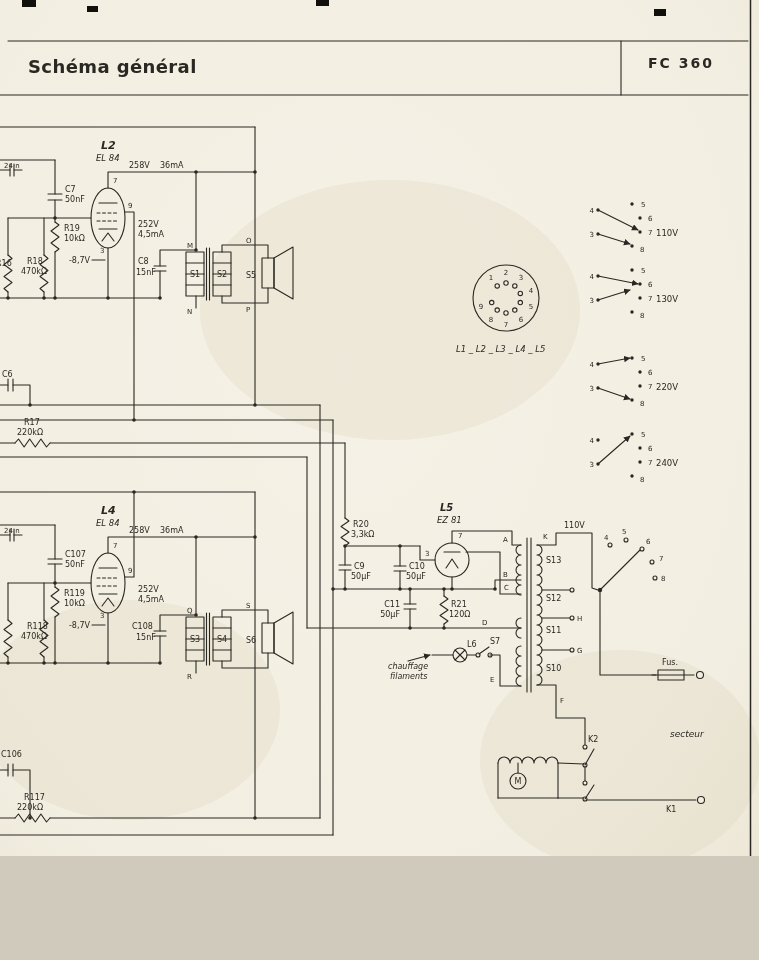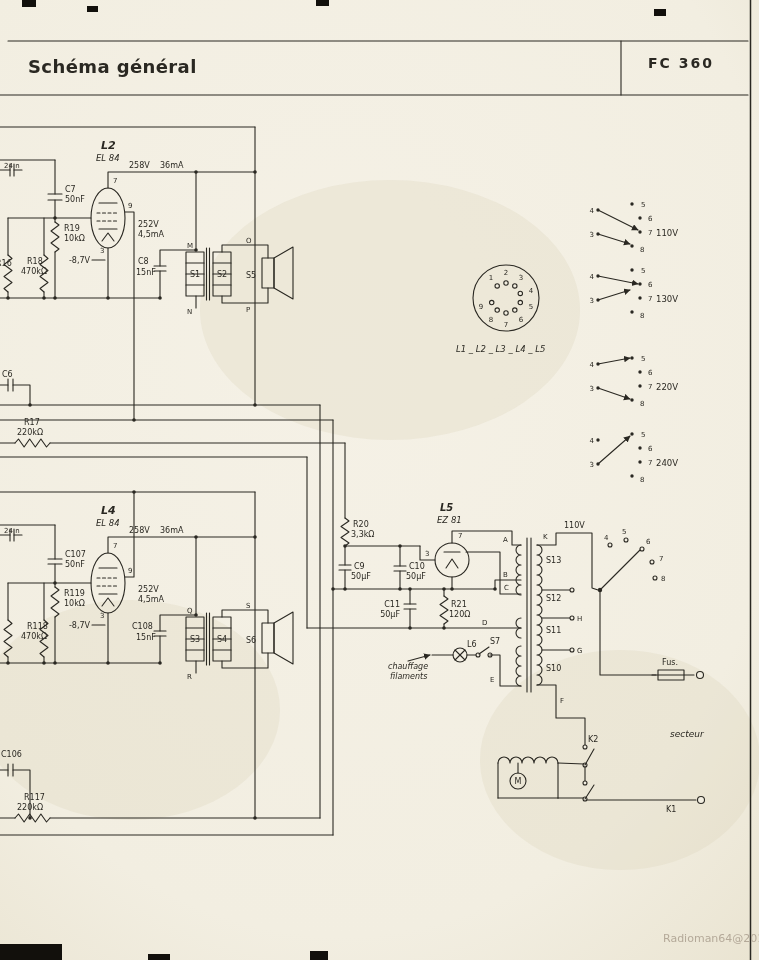"Schéma général" #page { height: 960px -> 856px }
